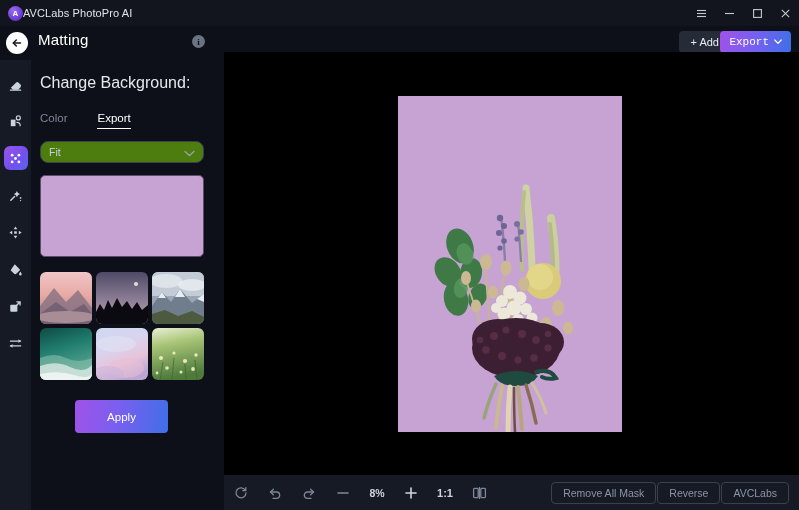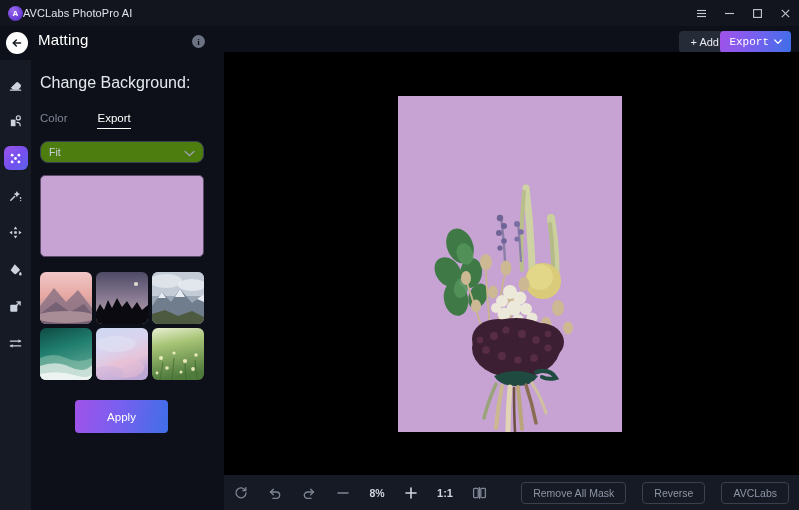"Remove All Mask" .bottom-right { gap: 16px -> 1px }
